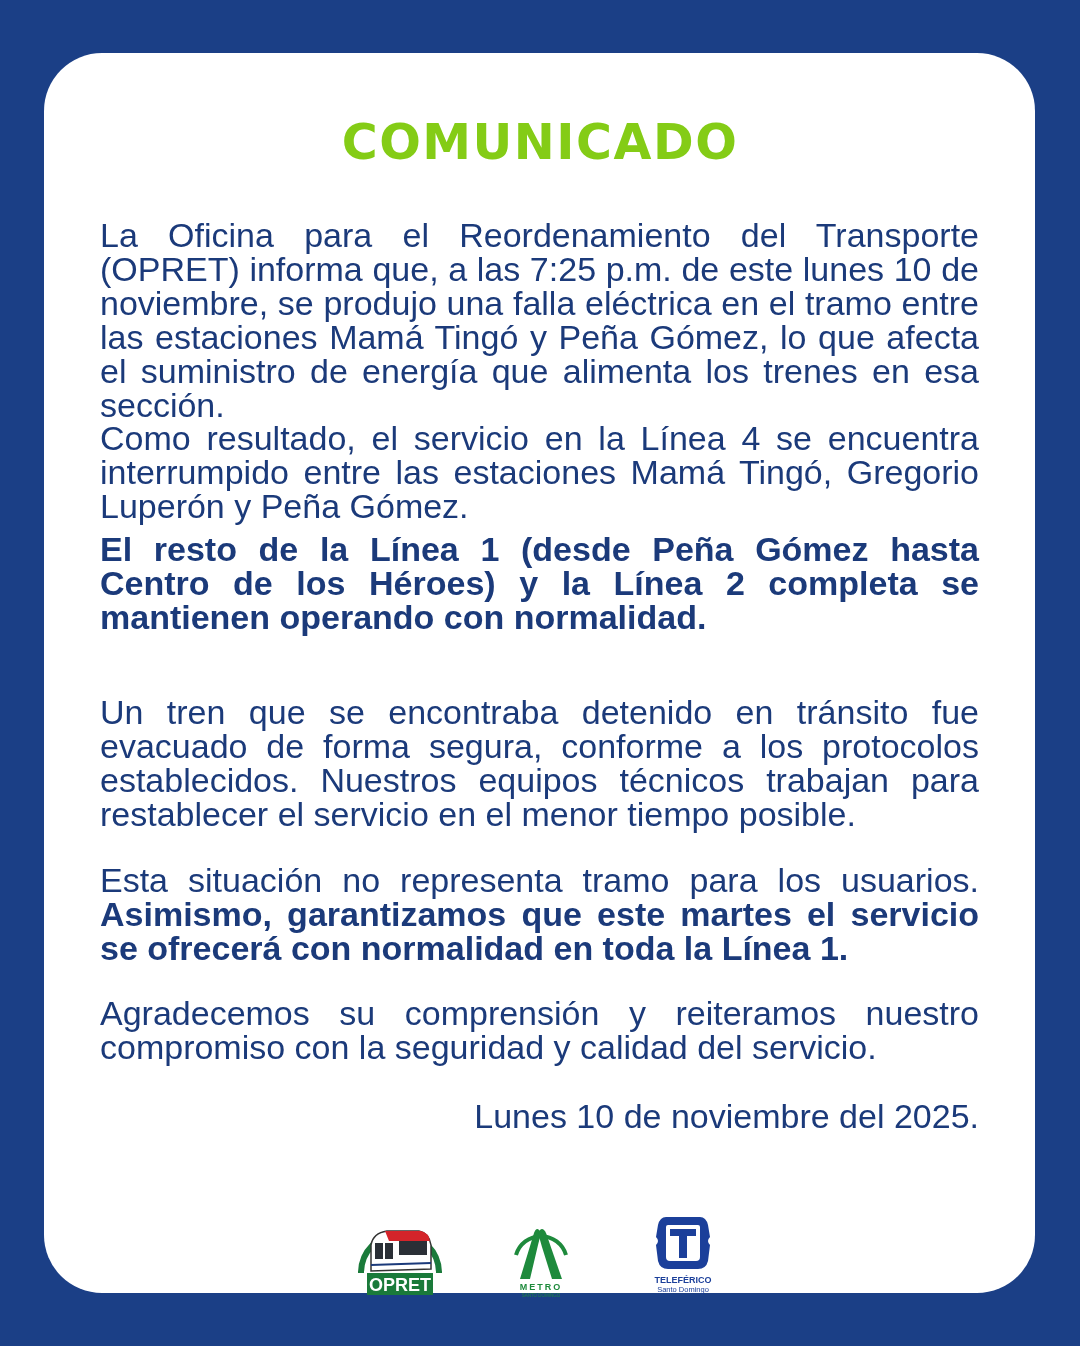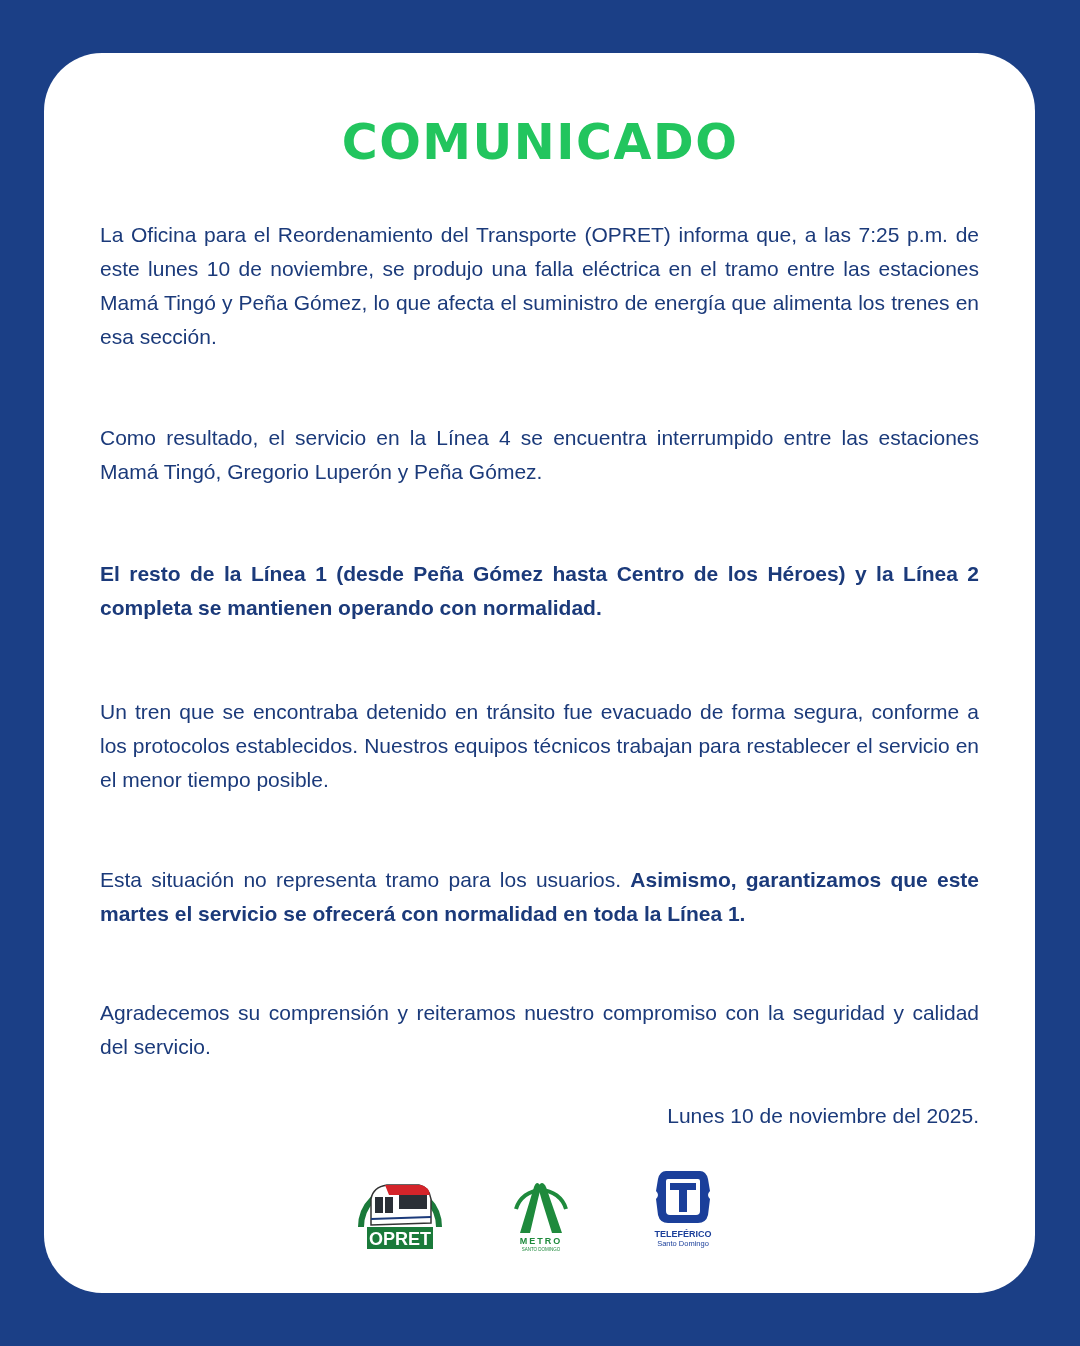"COMUNICADO" .title { color: #22c55e -> #84cc16 }
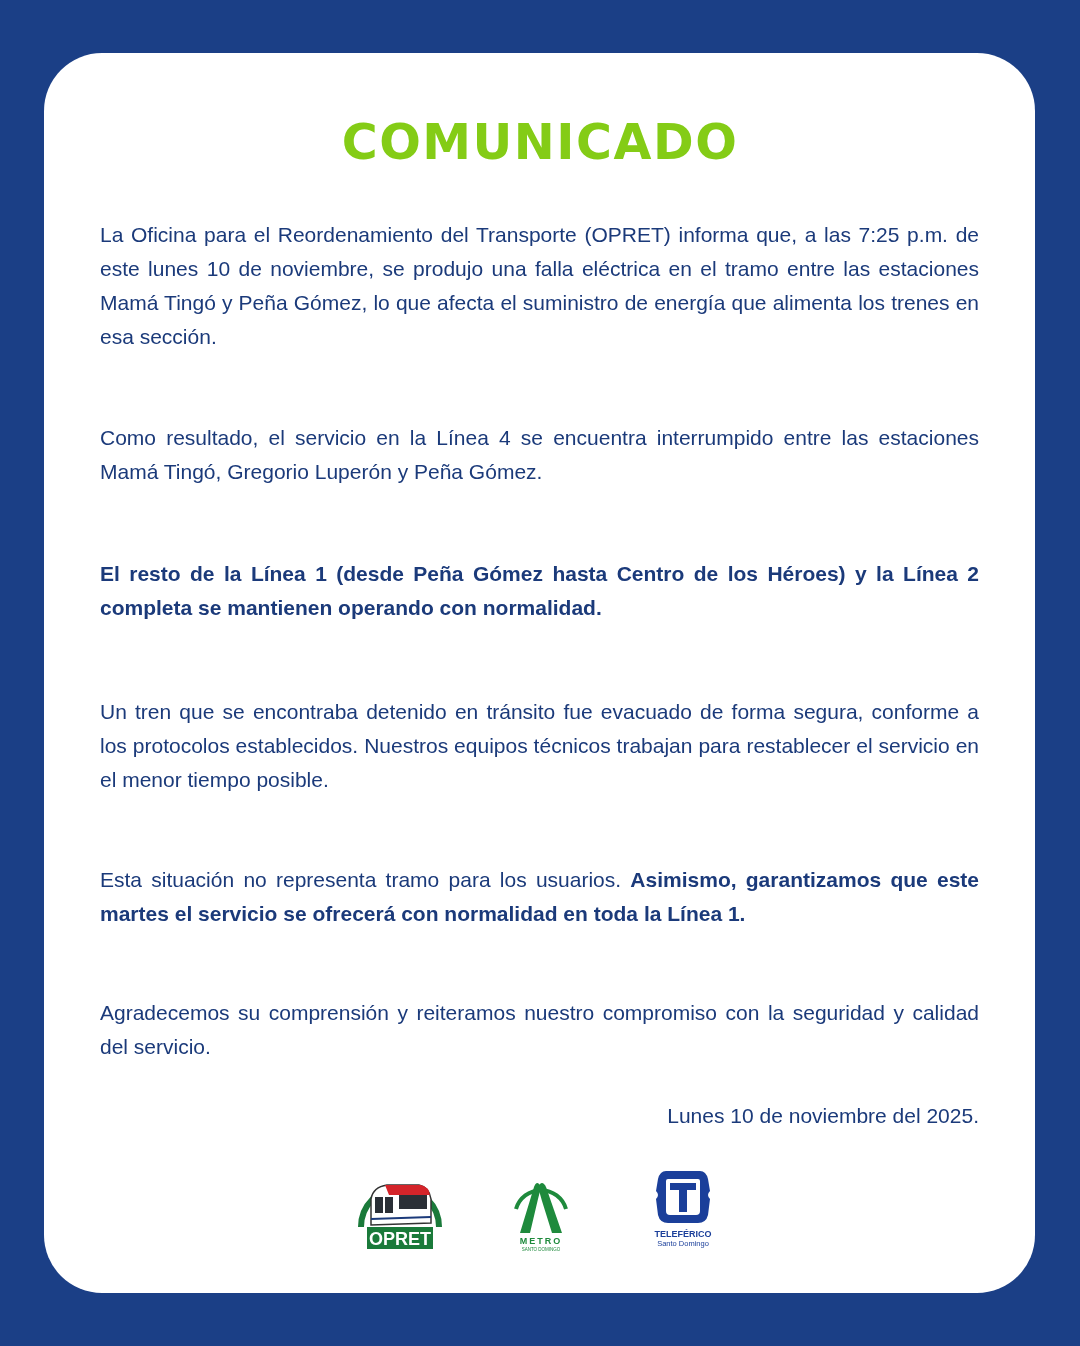"La Oficina para el Reordenamiento" .body-text { font-size: 21px -> 34px }
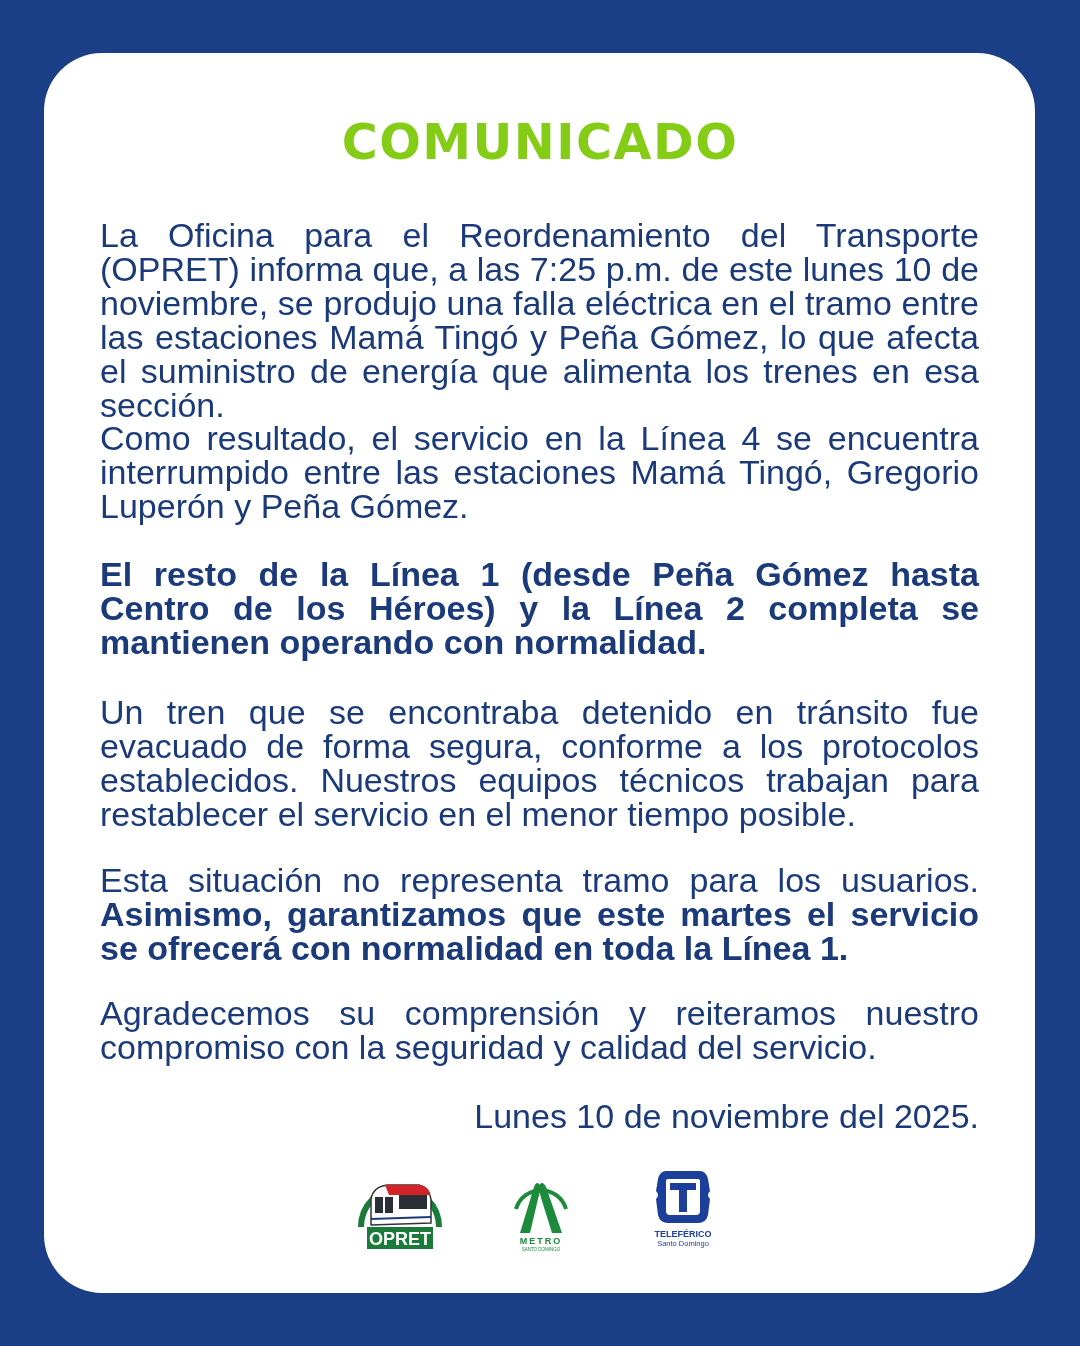"El resto de la Línea" .p3 { top: 557px -> 532px }
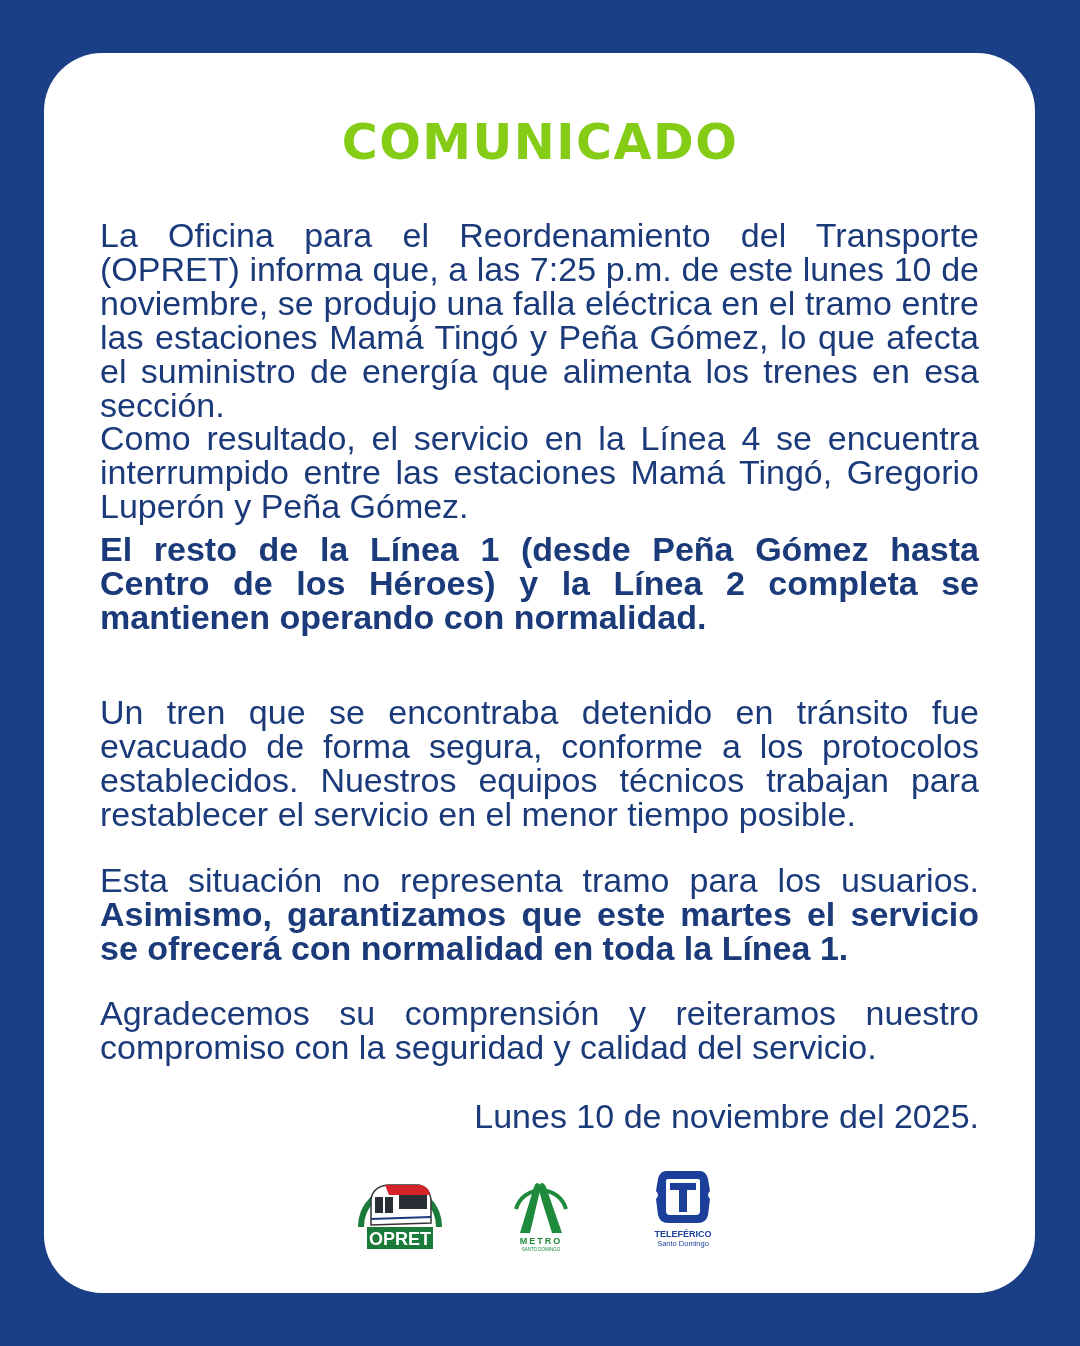"OPRET" .logos { top: 1165px -> 1211px }
